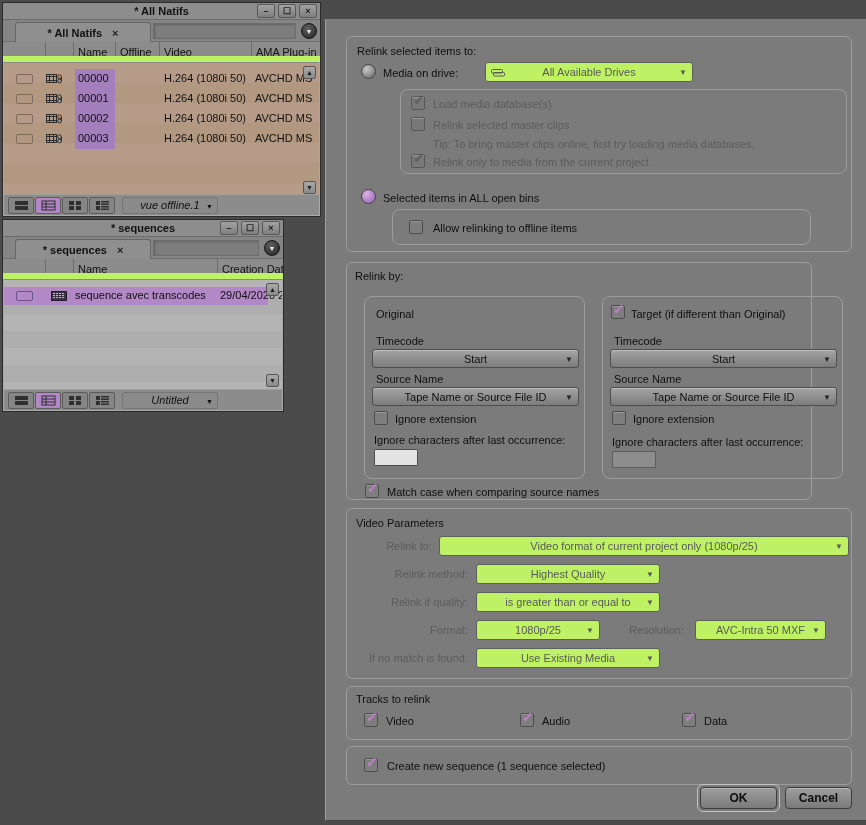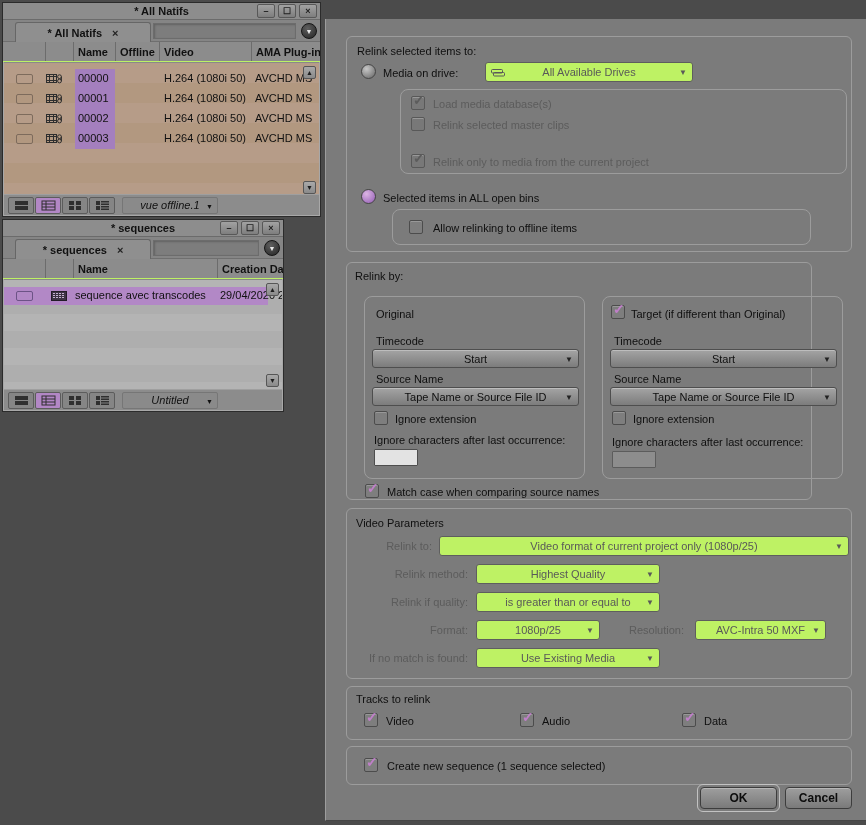"Name" .bin-header { border-bottom: 1px solid #bef264 -> 6px solid #bef264; font-weight: bold -> none }
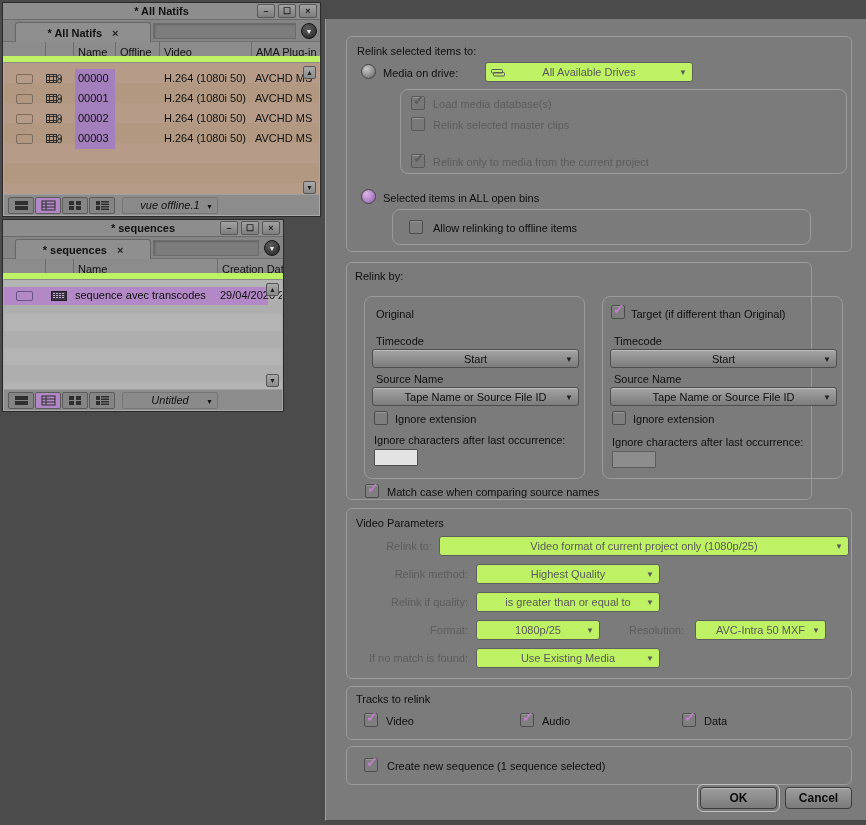"Tip: To bring master clips" span.lbl { html: none -> <span>Tip: To bring master clips online, first try loading media databases.</span> }
